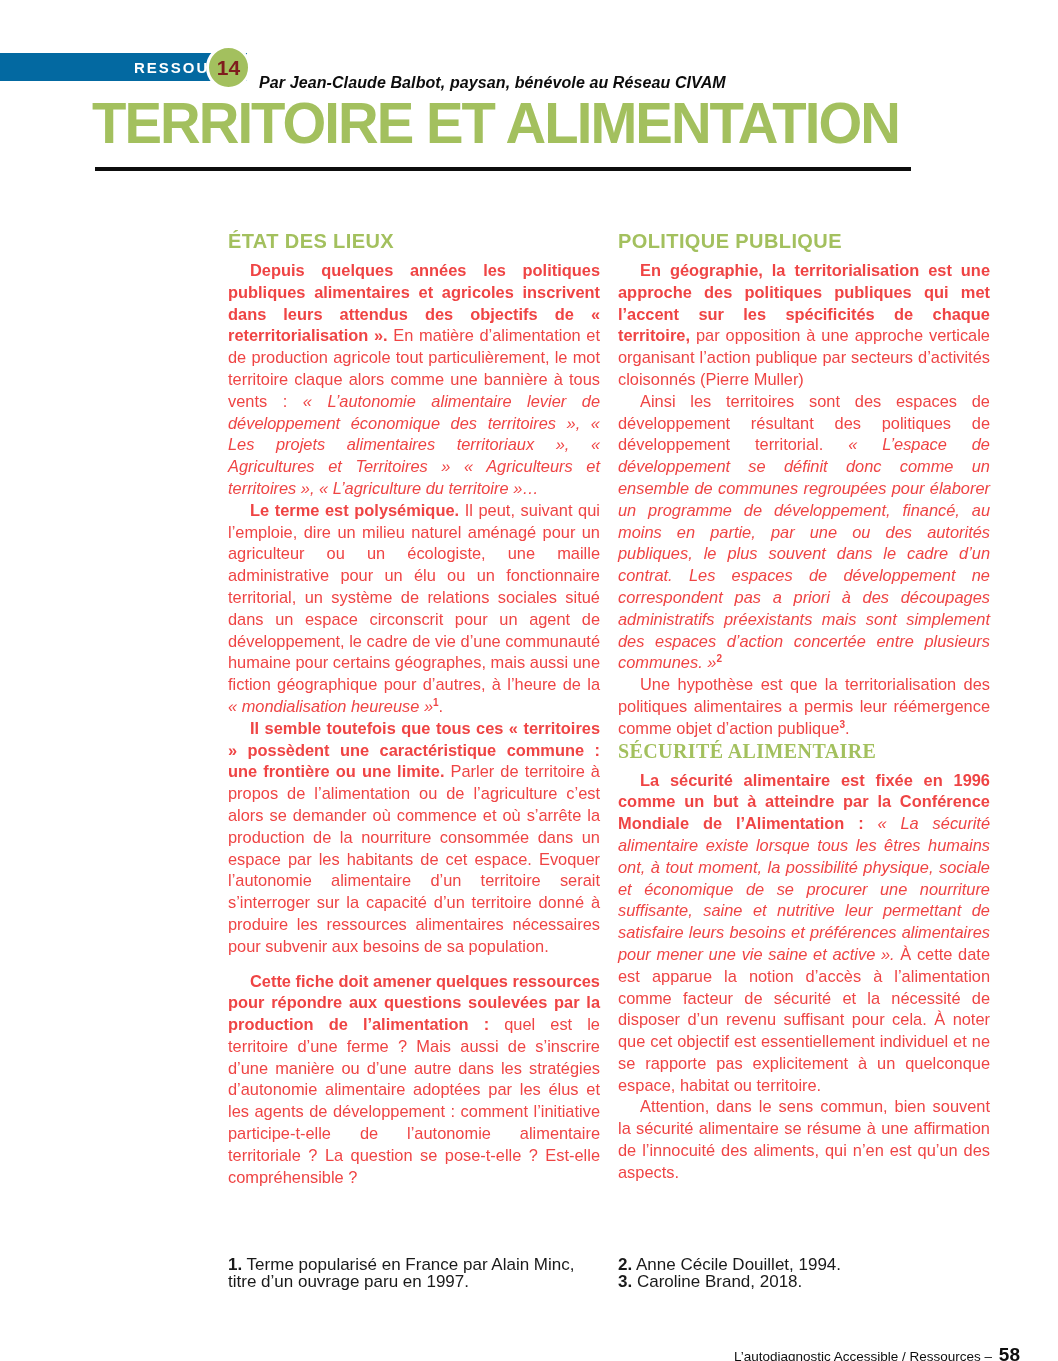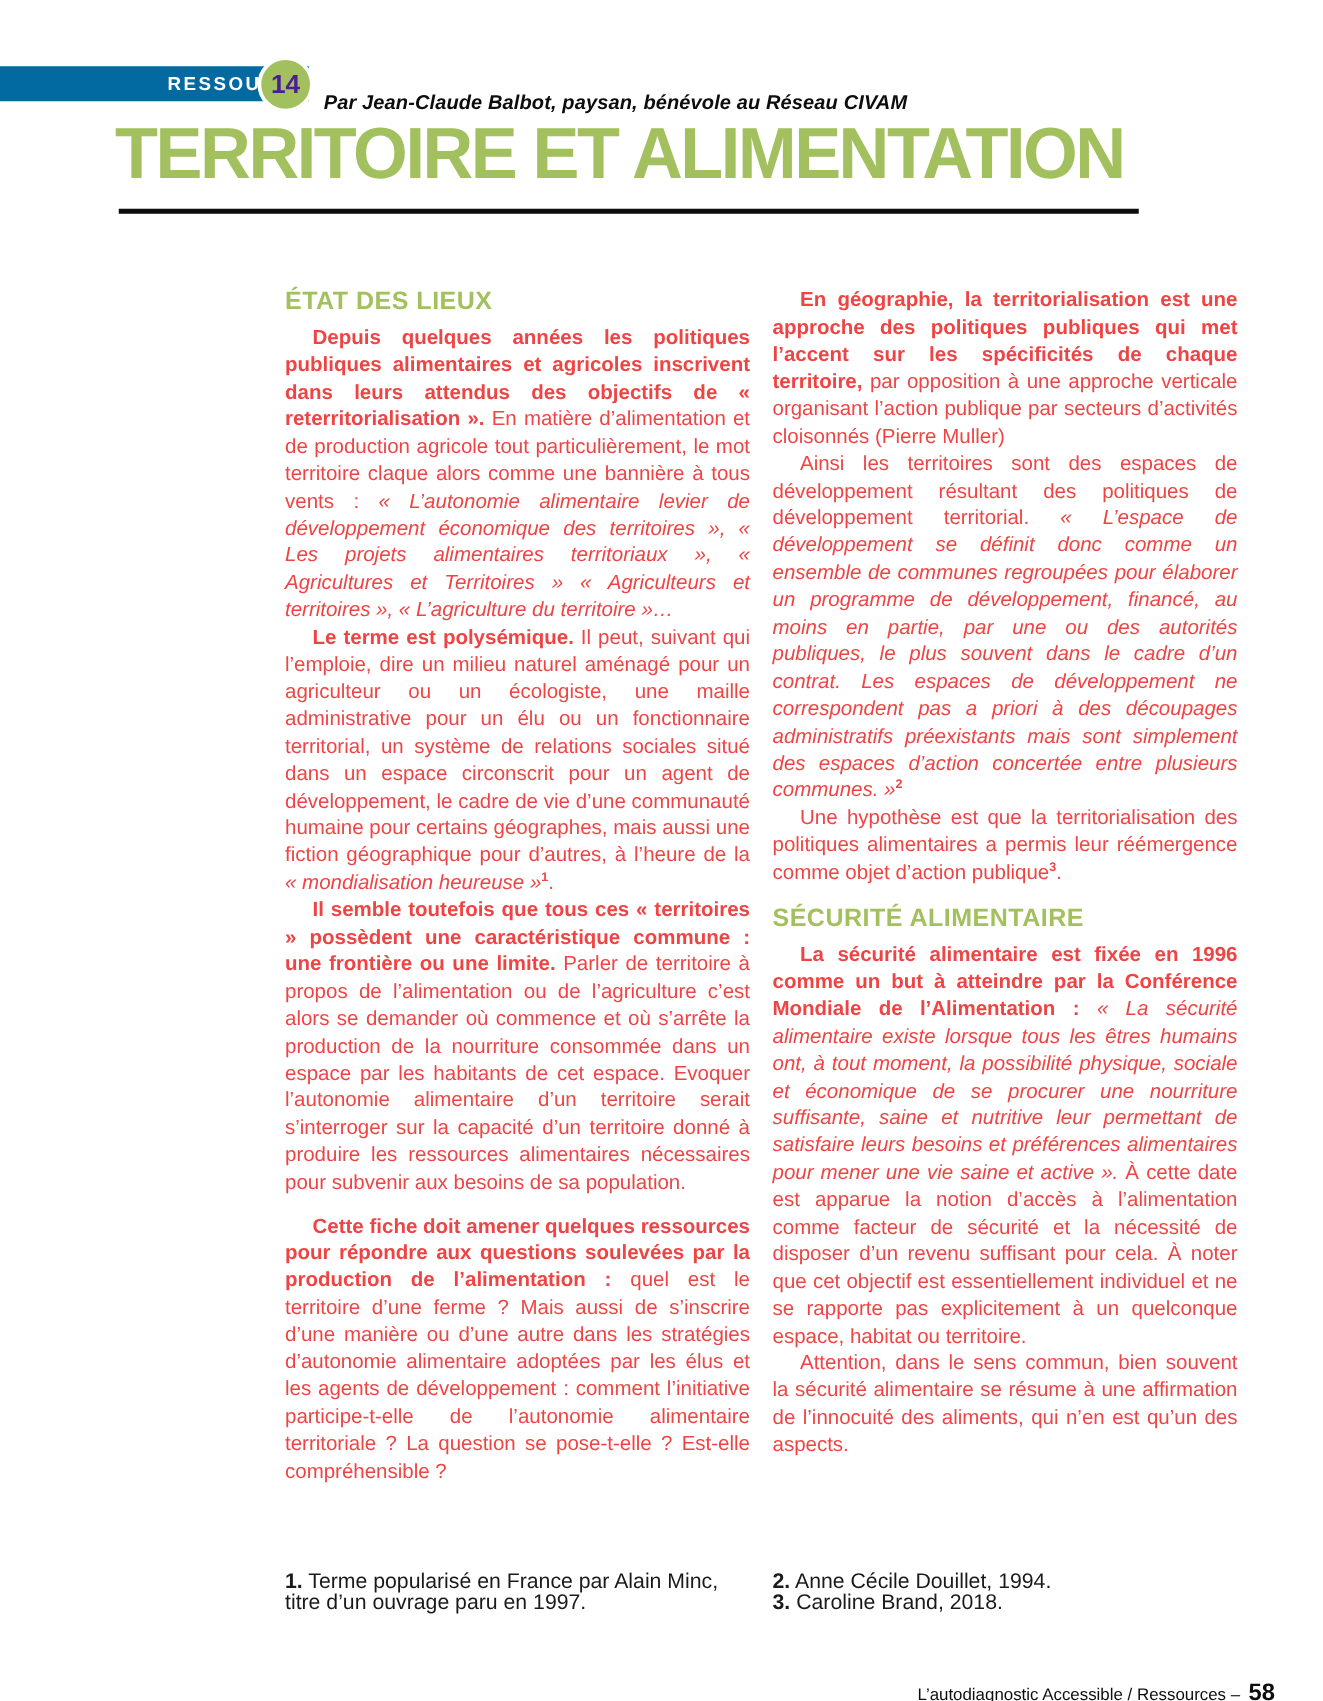"14" .badge { color: #4c1d95 -> #7f1d1d }
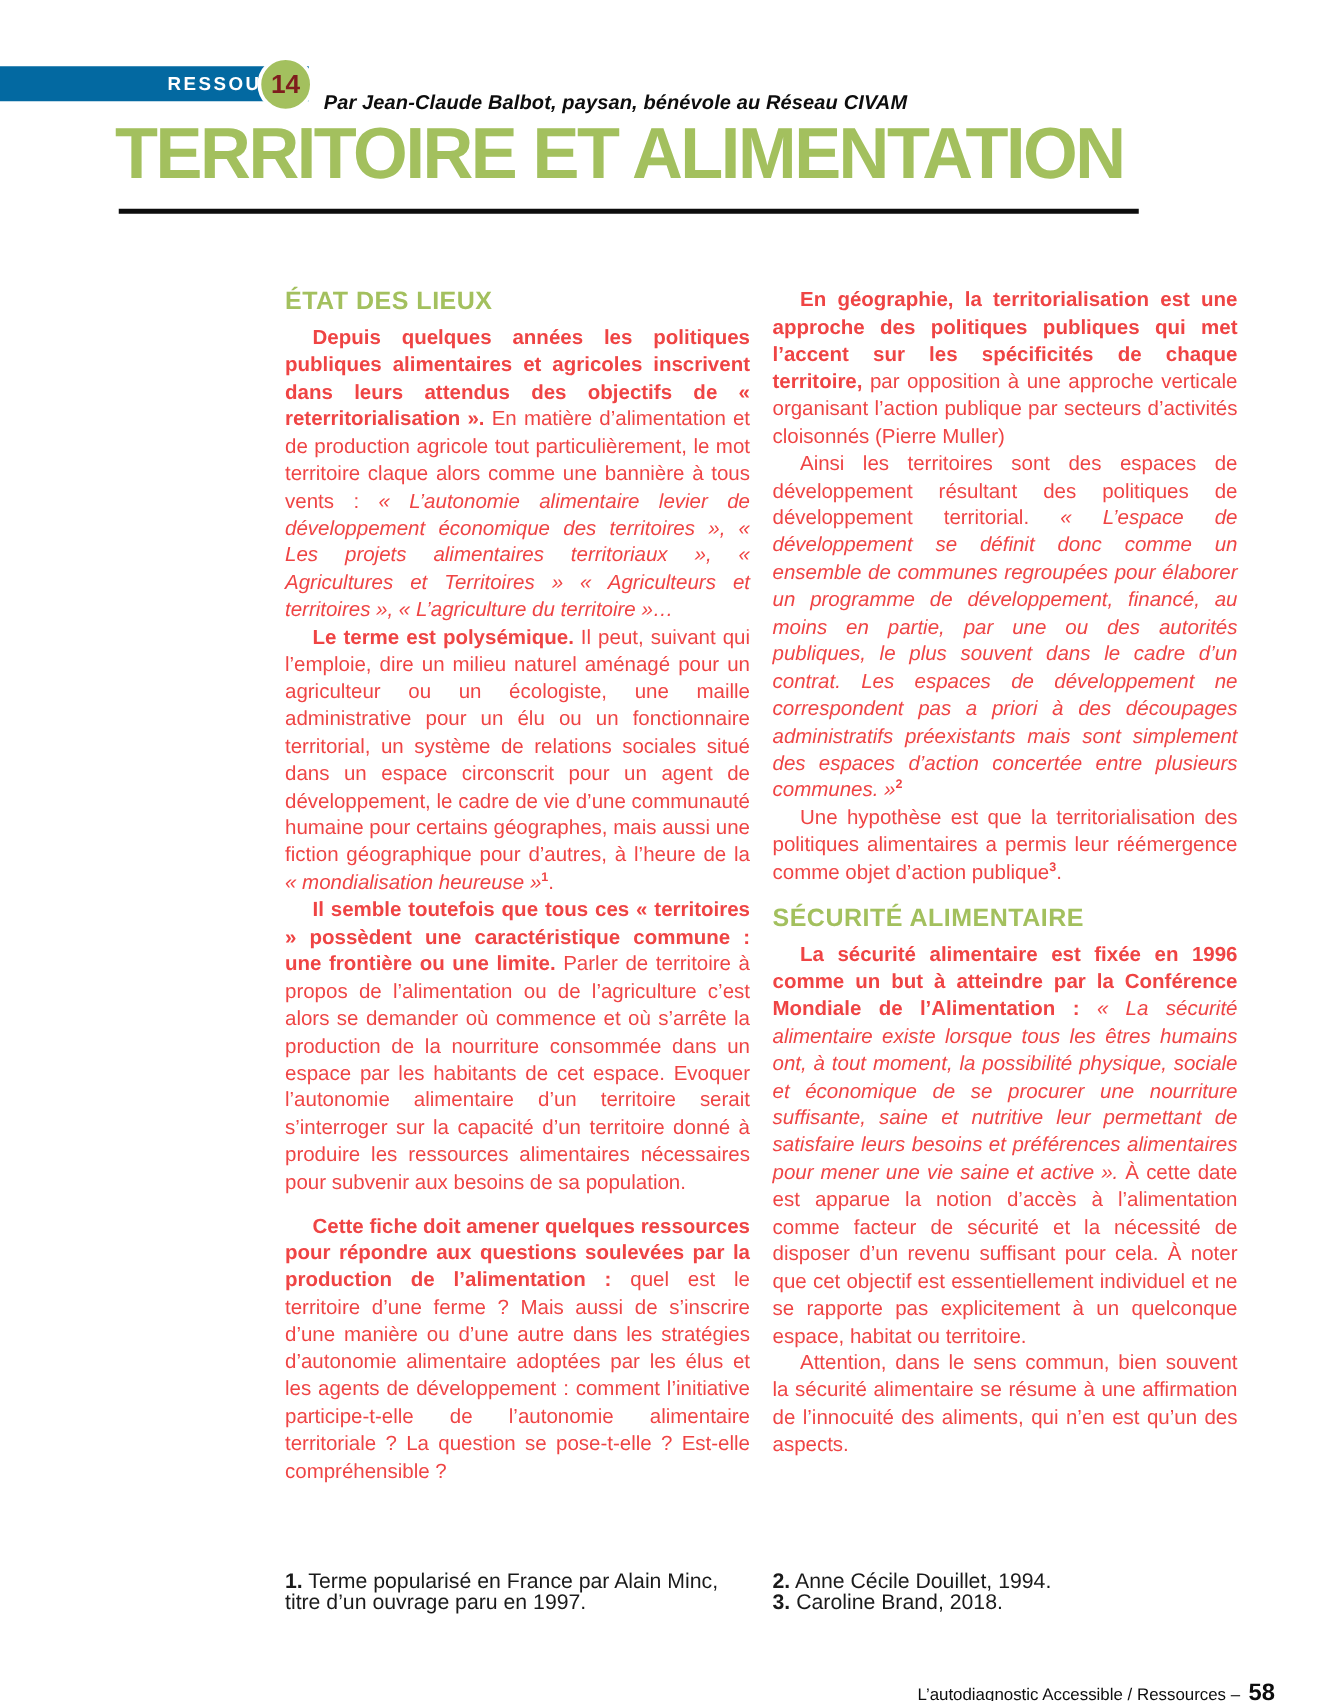"POLITIQUE PUBLIQUE" h2.col-heading { html: none -> <h2>POLITIQUE PUBLIQUE</h2> }
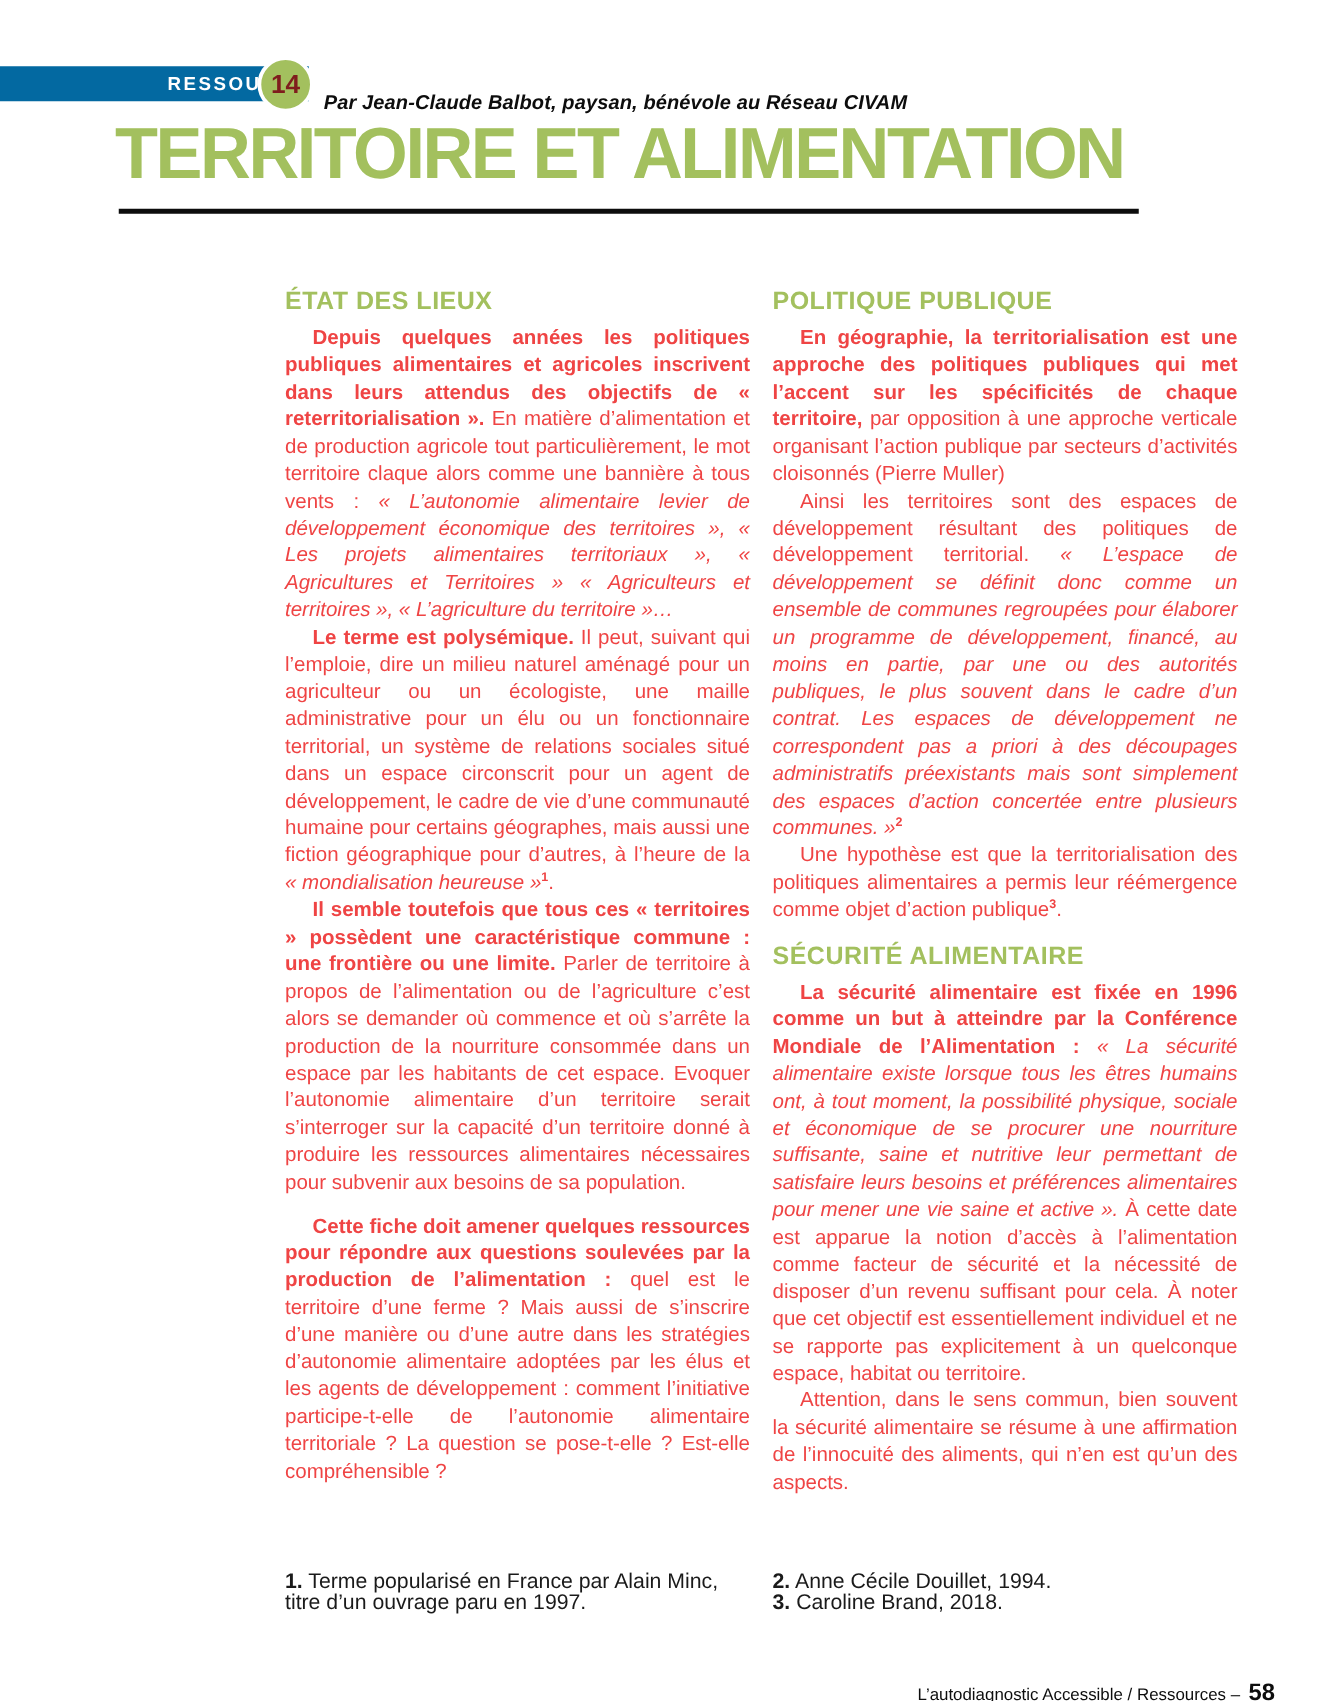"SÉCURITÉ ALIMENTAIRE" .col-heading.spaced { font-family: none -> Liberation Serif, serif; margin-top: 14px -> none }
